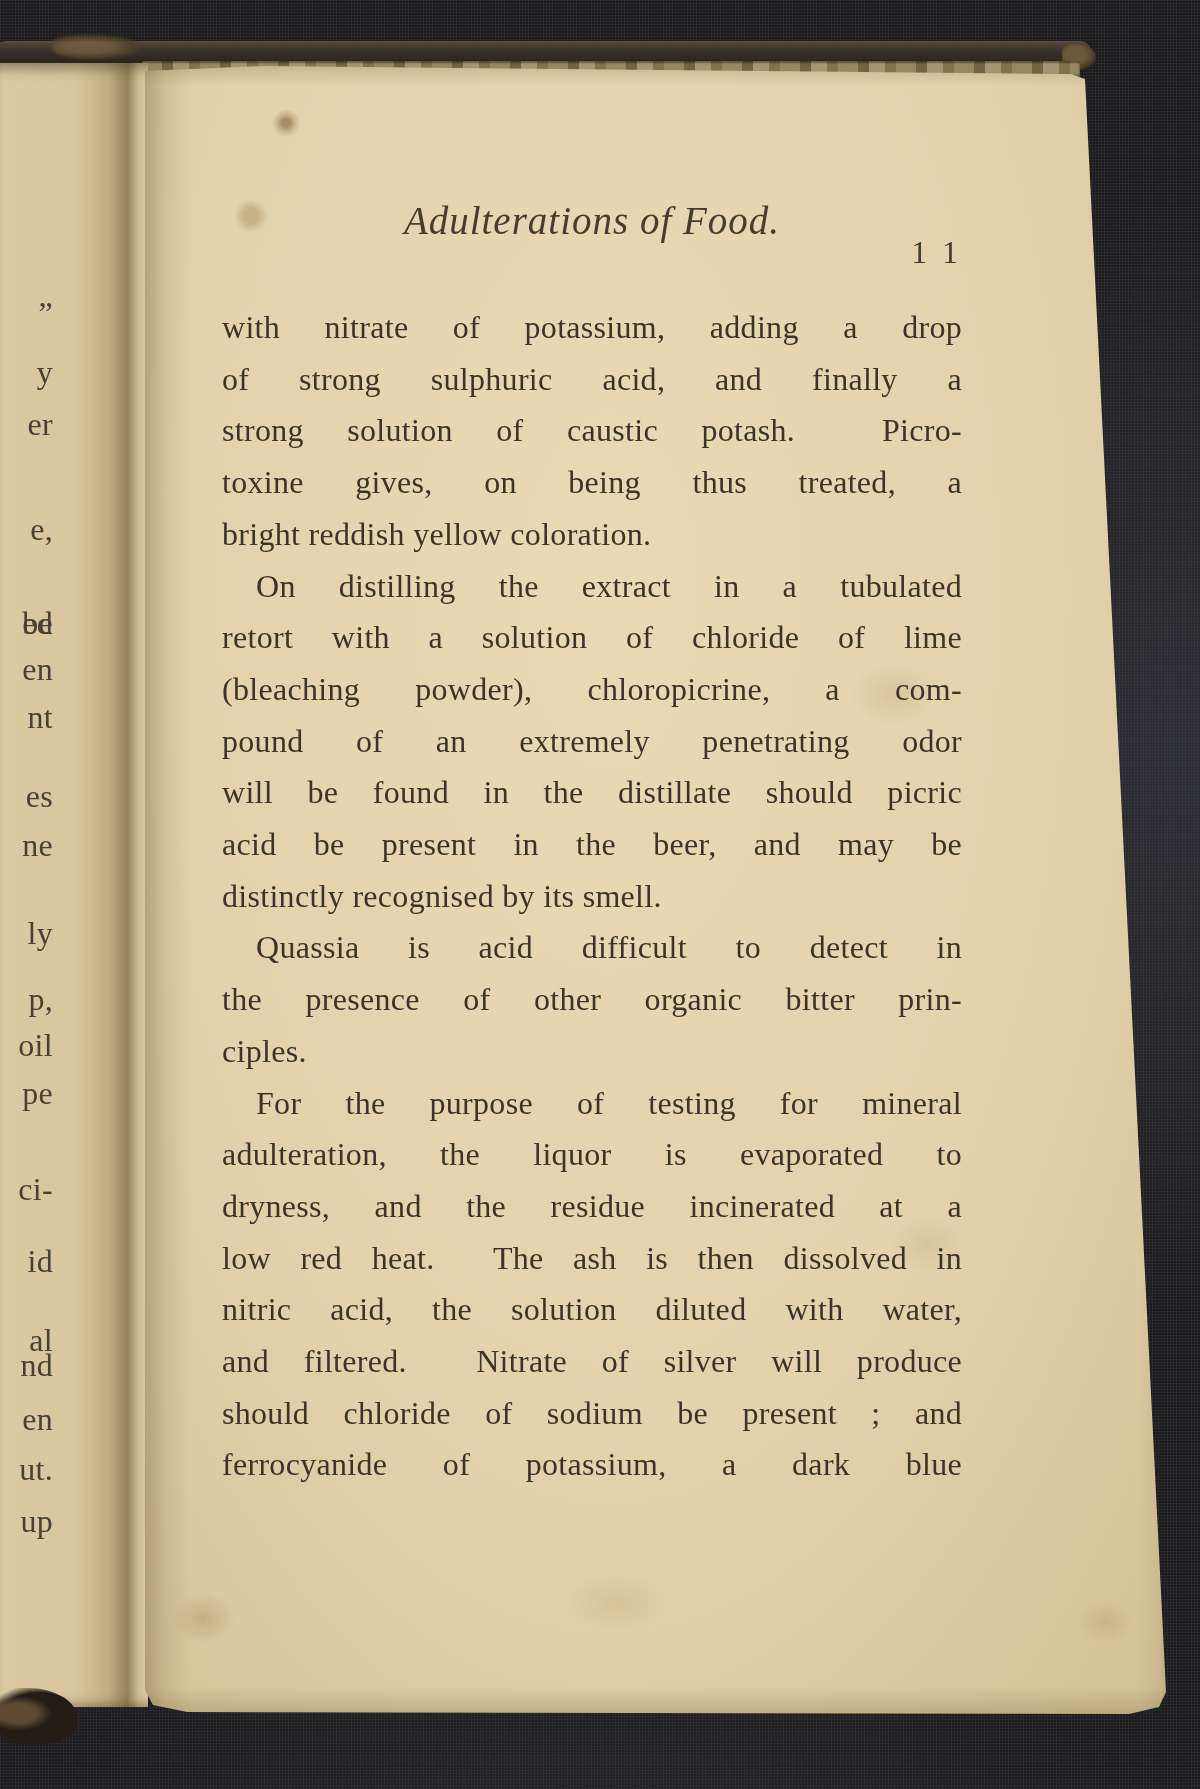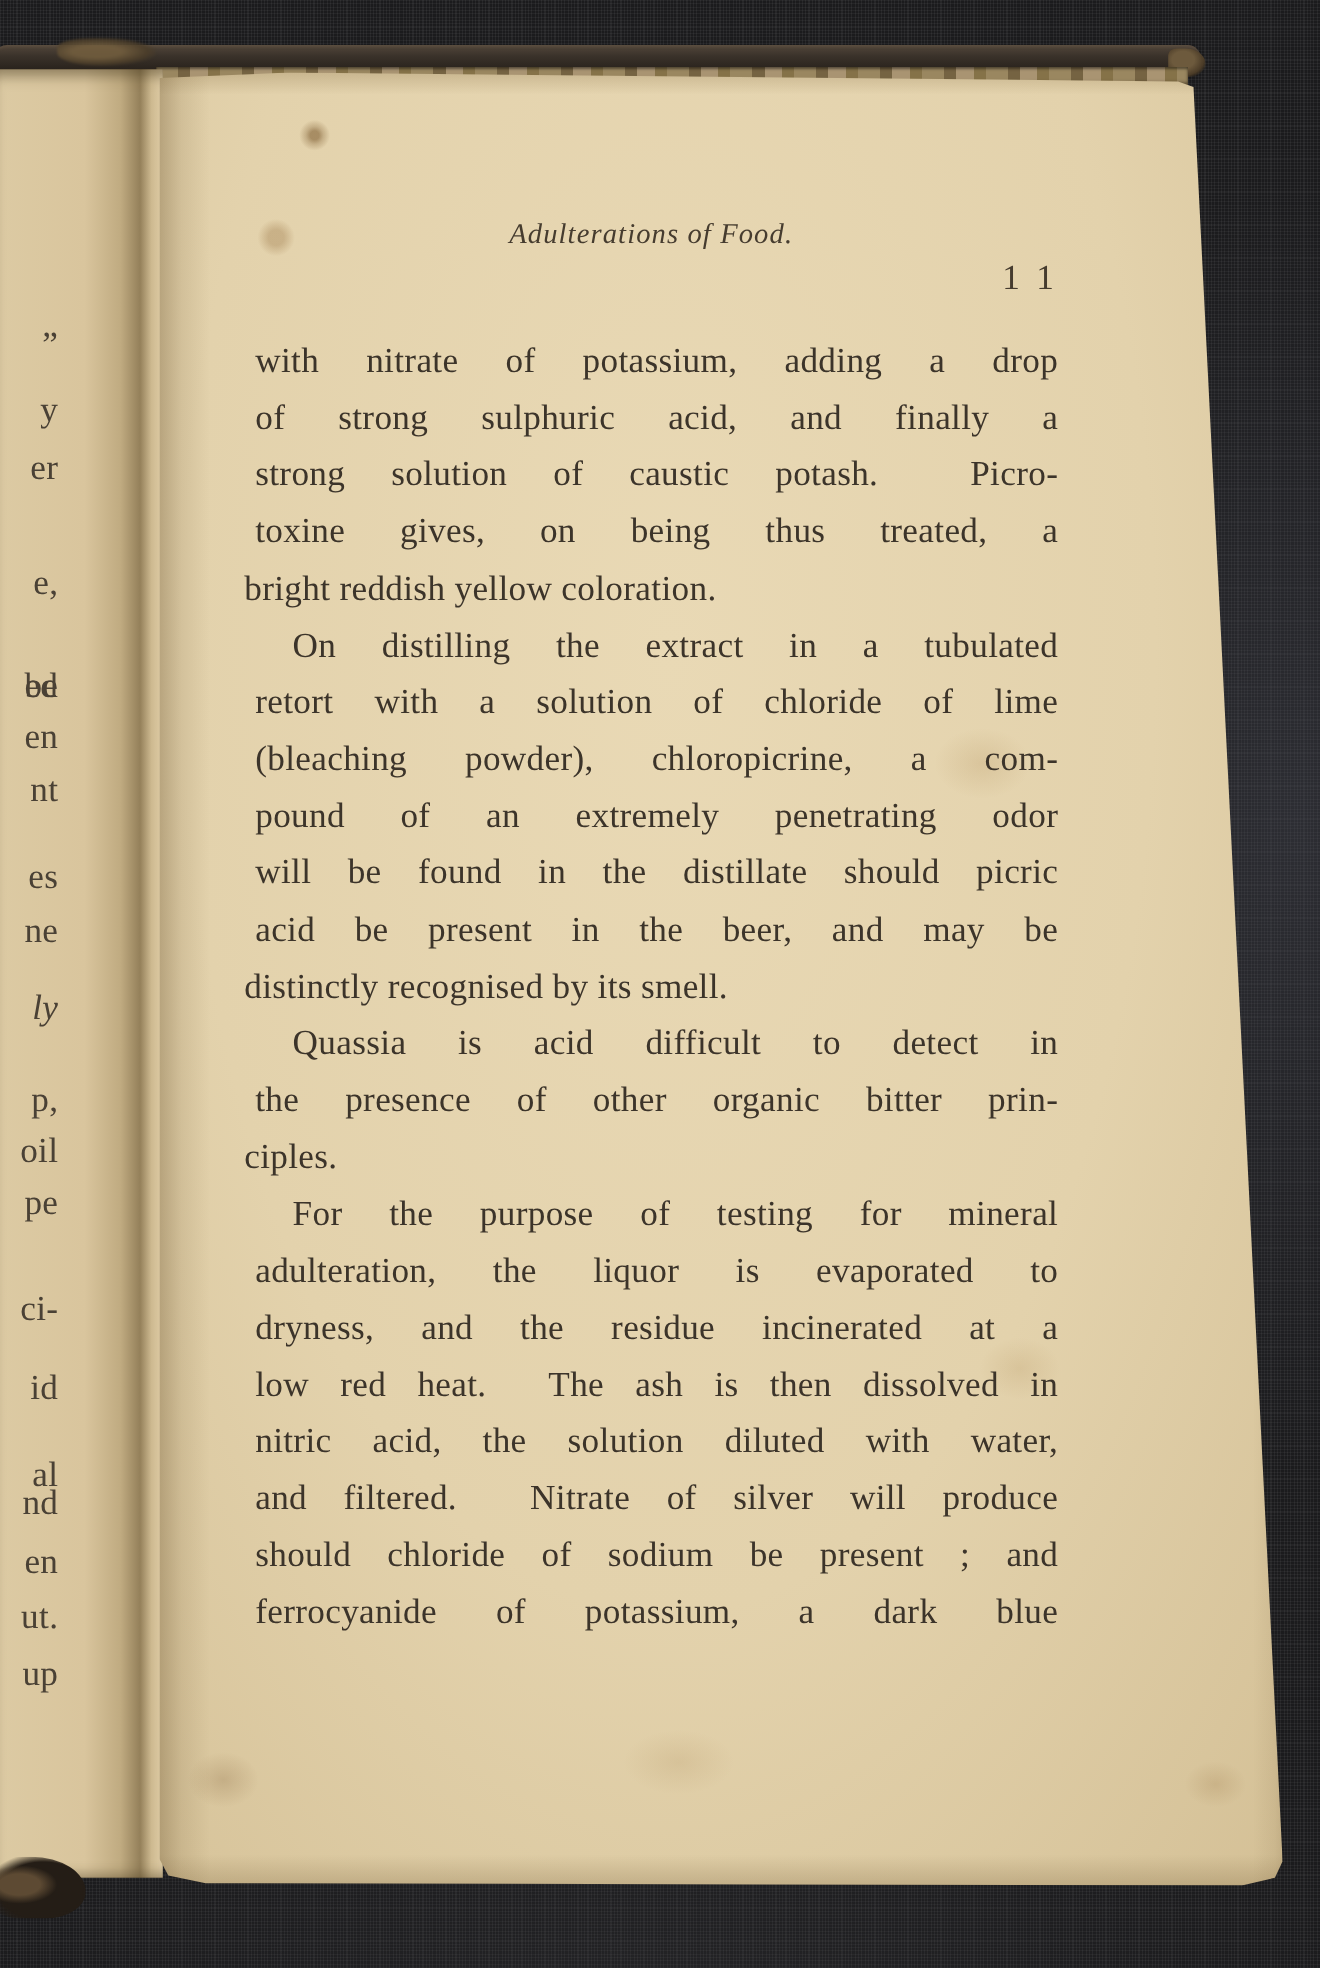"Adulterations of Food." .running-title { font-size: 26px -> 39px }
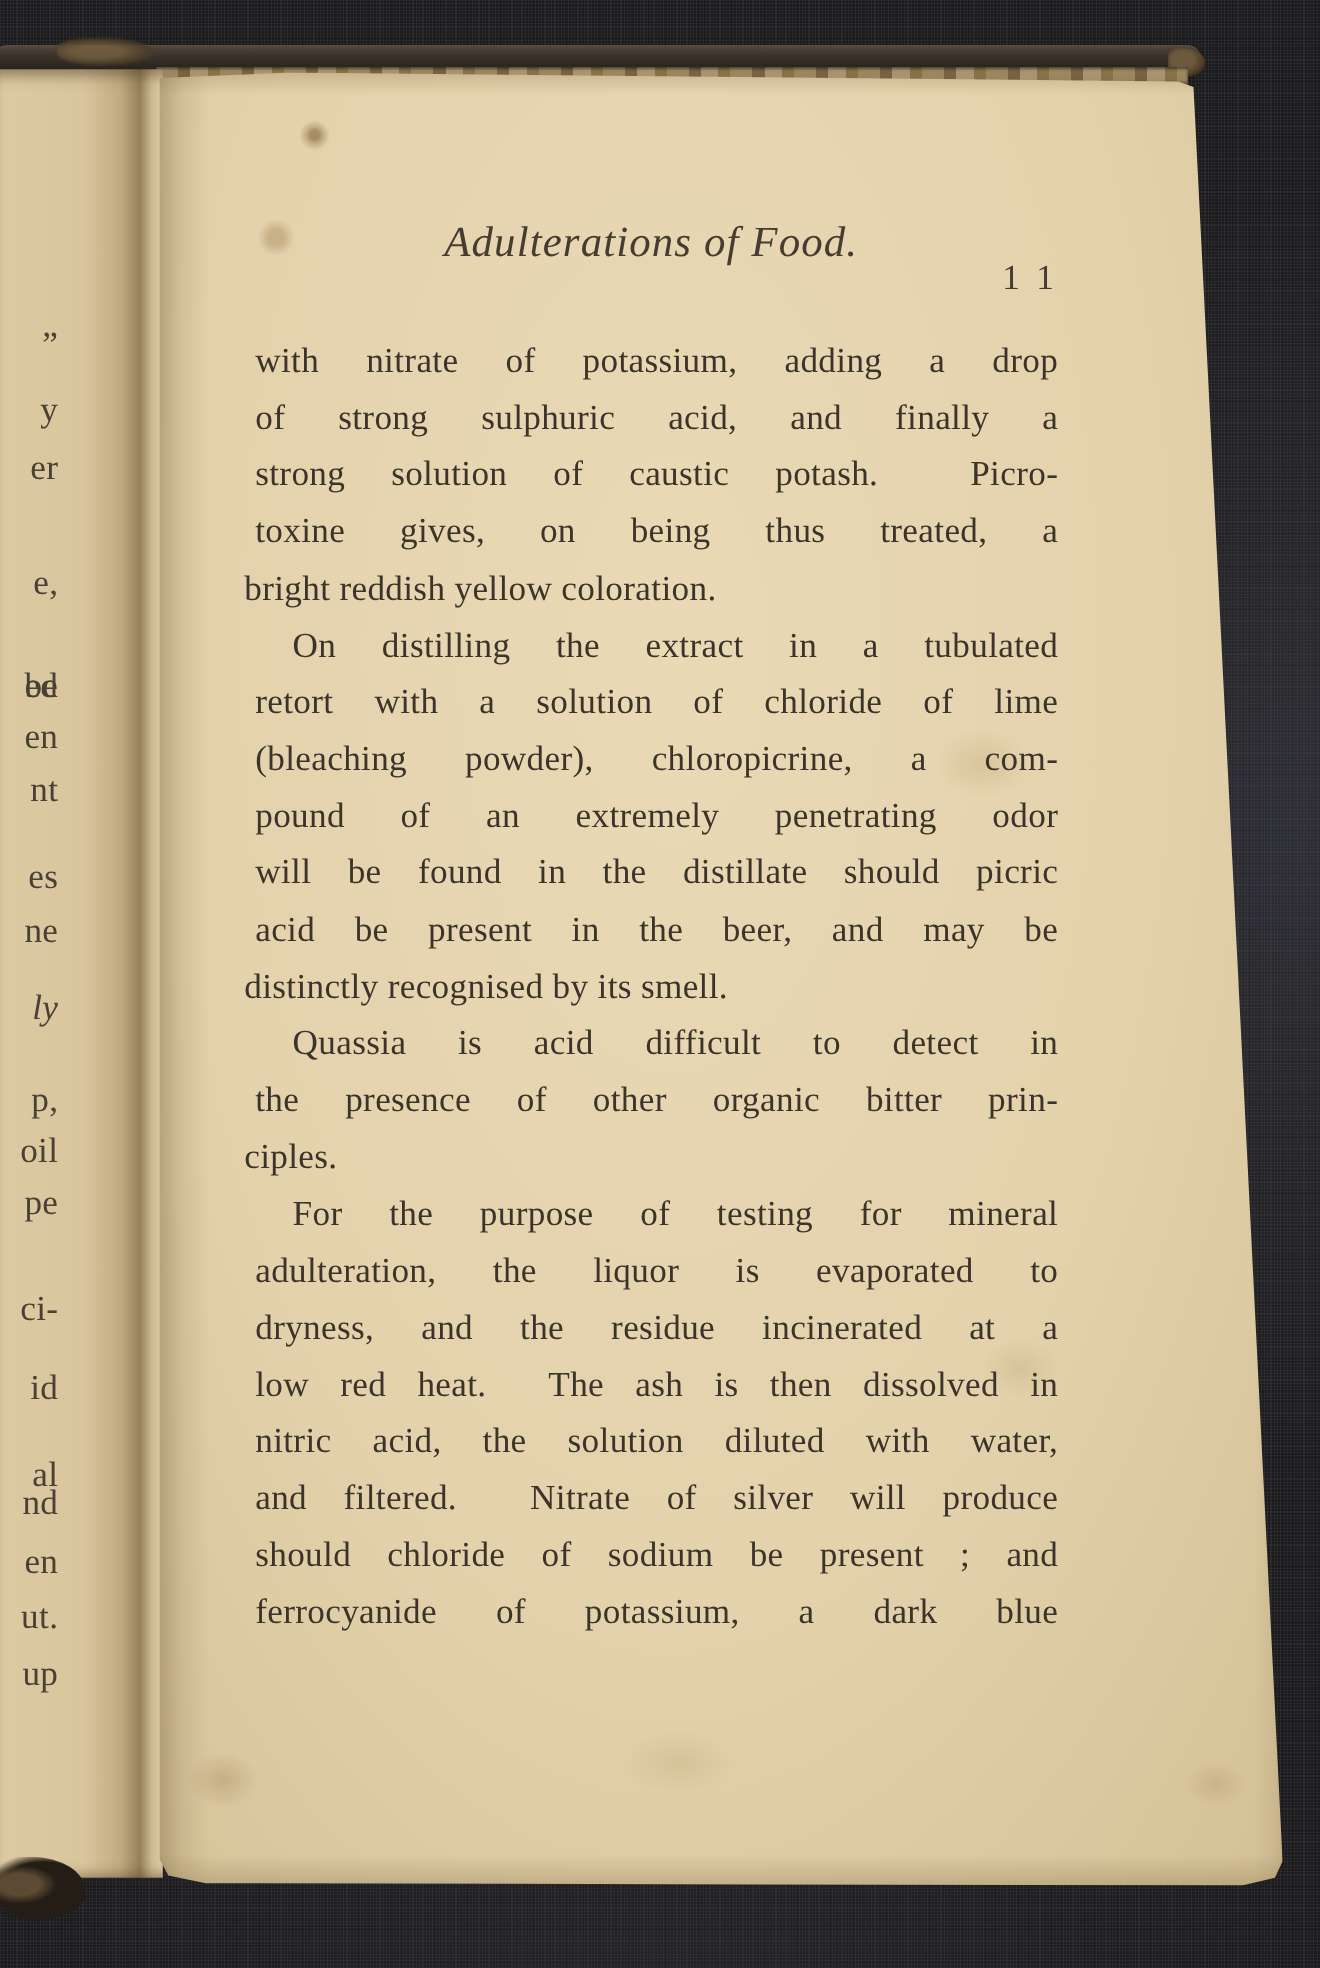"with nitrate of potassium, adding" .line.j { margin-left: 10px -> none }
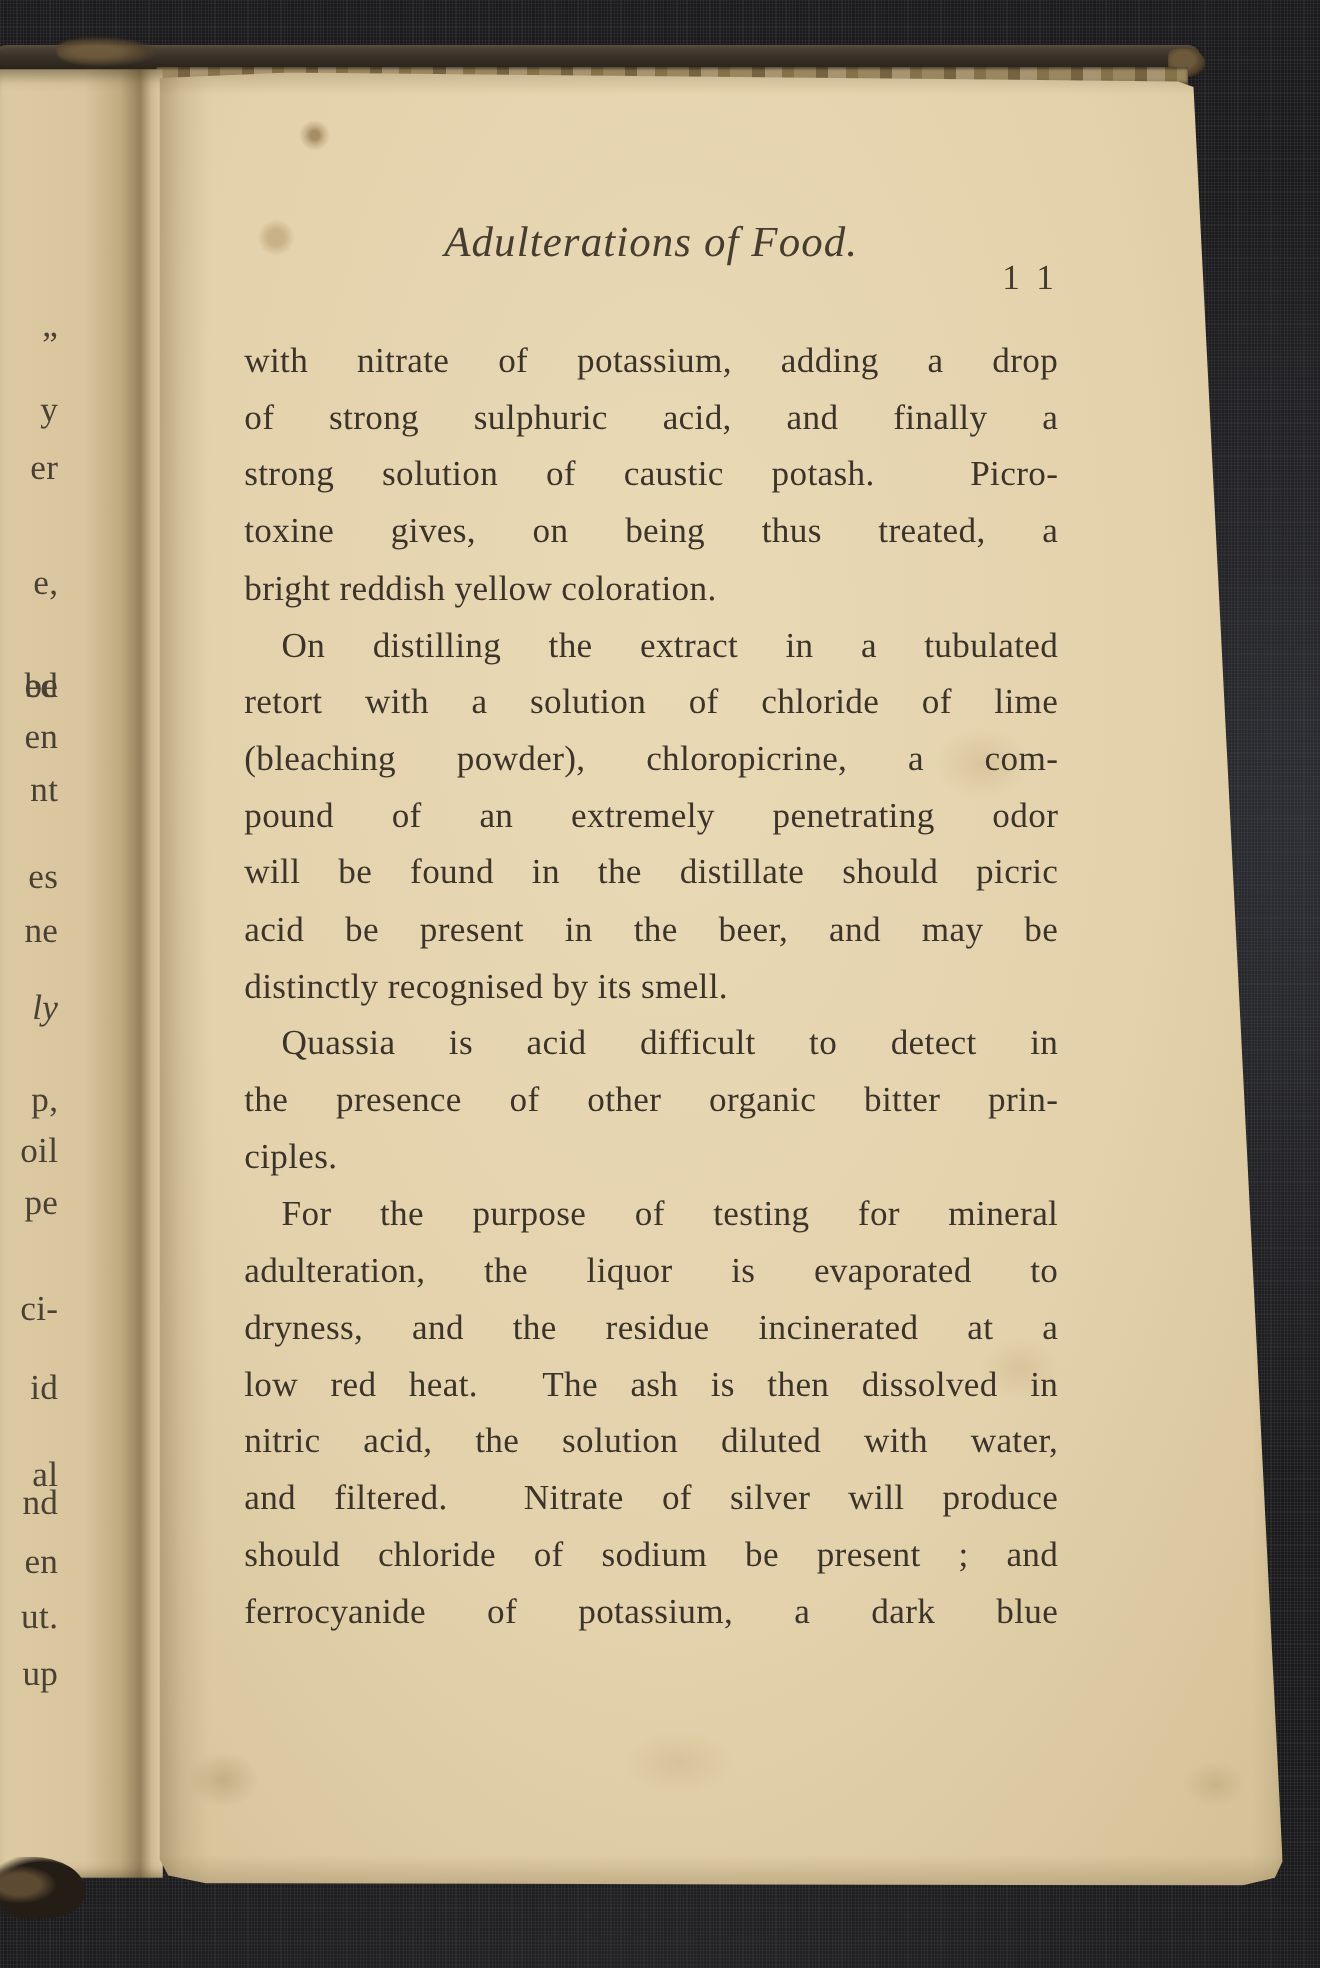"ly" div.frag { font-style: italic -> none; top: 836px -> 854px }
